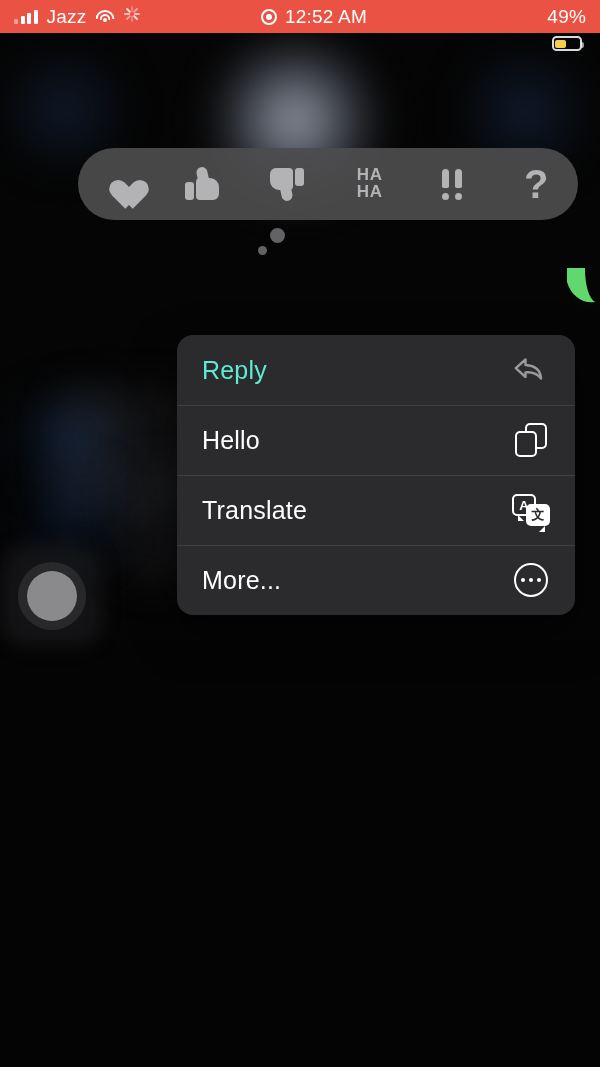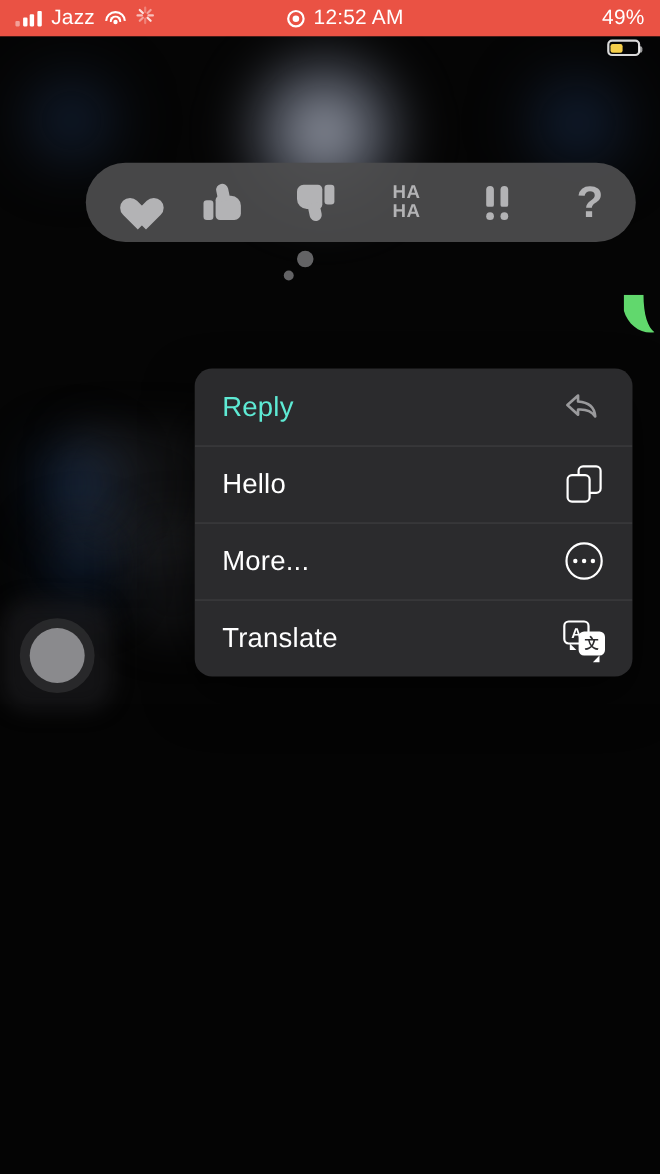"More..." div.ctx-row { order: before "Translate" -> after "Translate" }
